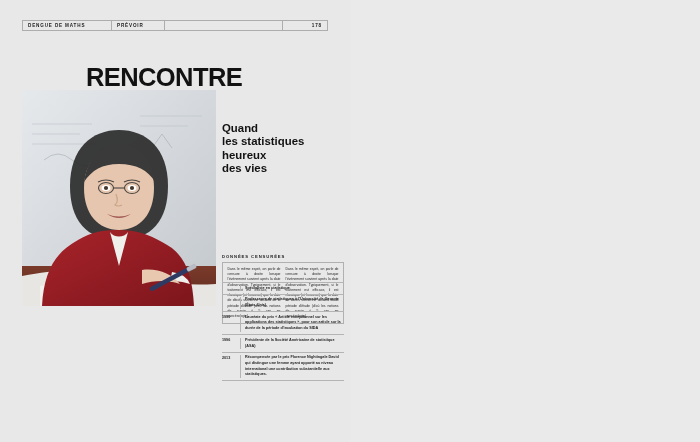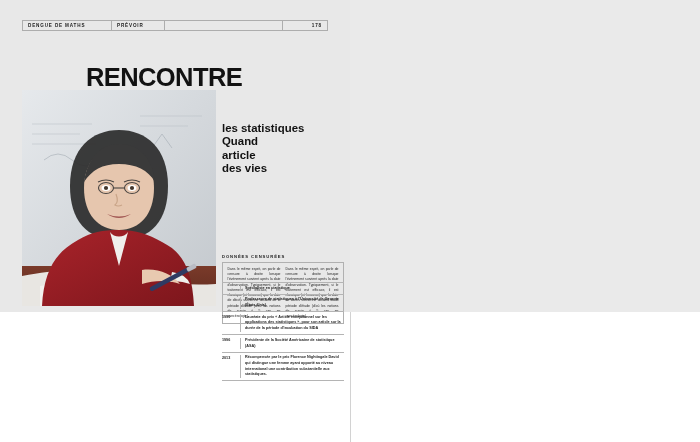"RENCONTRE" .page { height: 312px -> 442px }
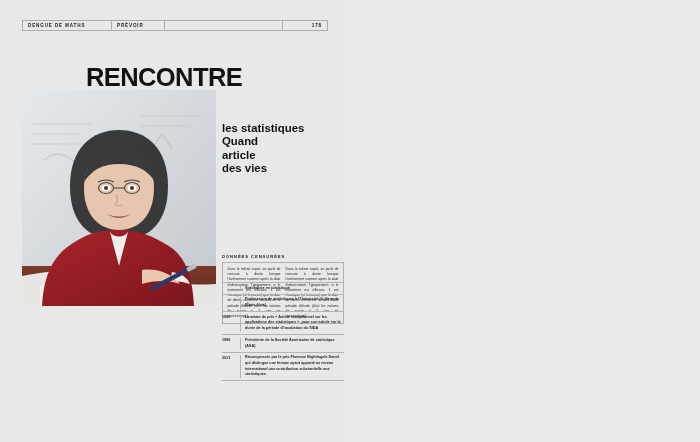"les statistiques" span.l { order: before "Quand" -> after "Quand" }
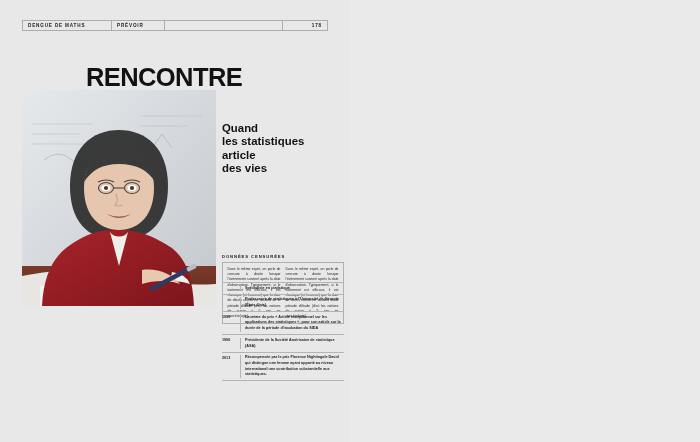"article" span.l { text: article -> heureux }
